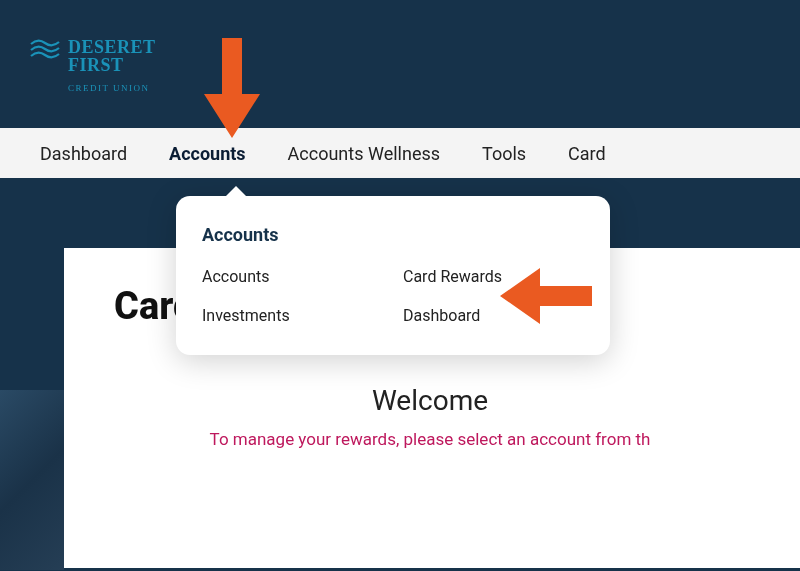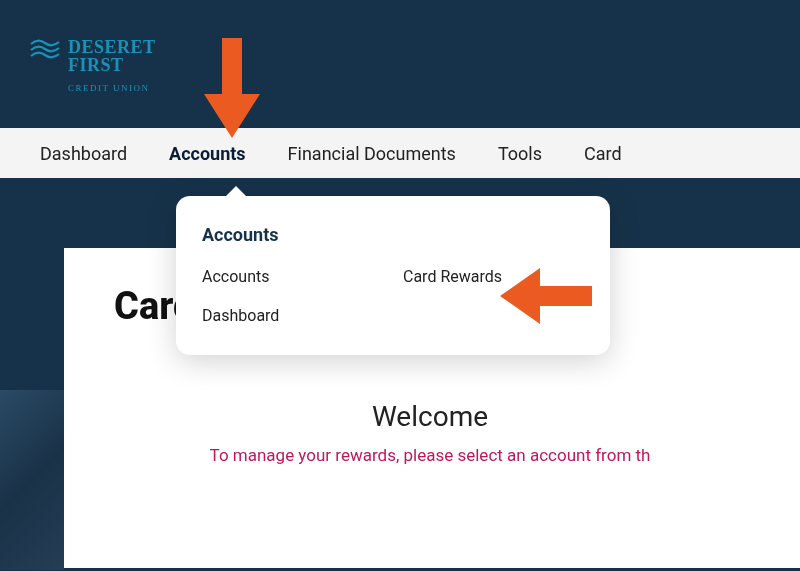"Financial Documents" div.nav-item { text: Financial Documents -> Accounts Wellness }
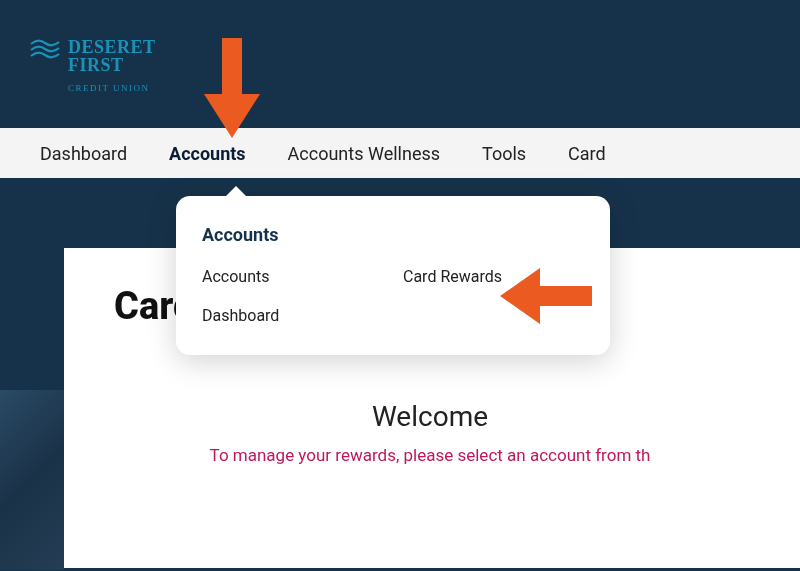"Investments" div.dd-link { html: none -> <div>Investments</div> }
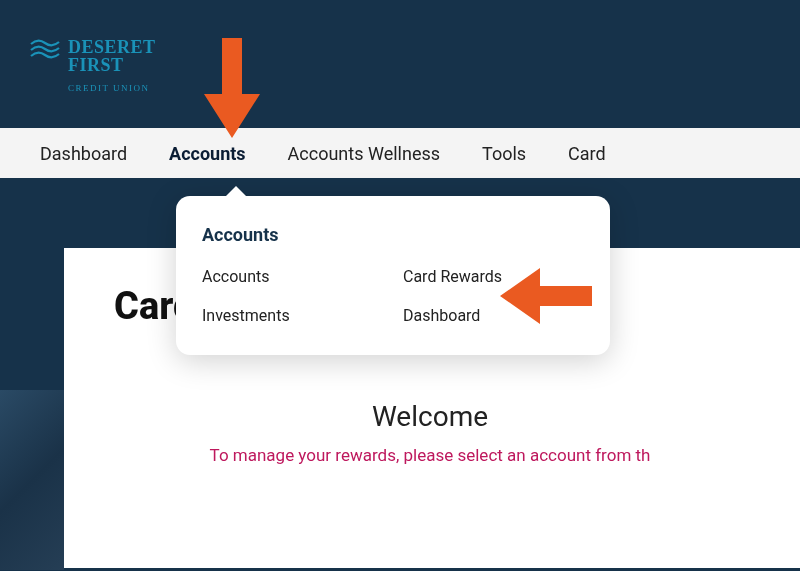"Welcome" .welcome-section { margin-top: 16px -> none }
